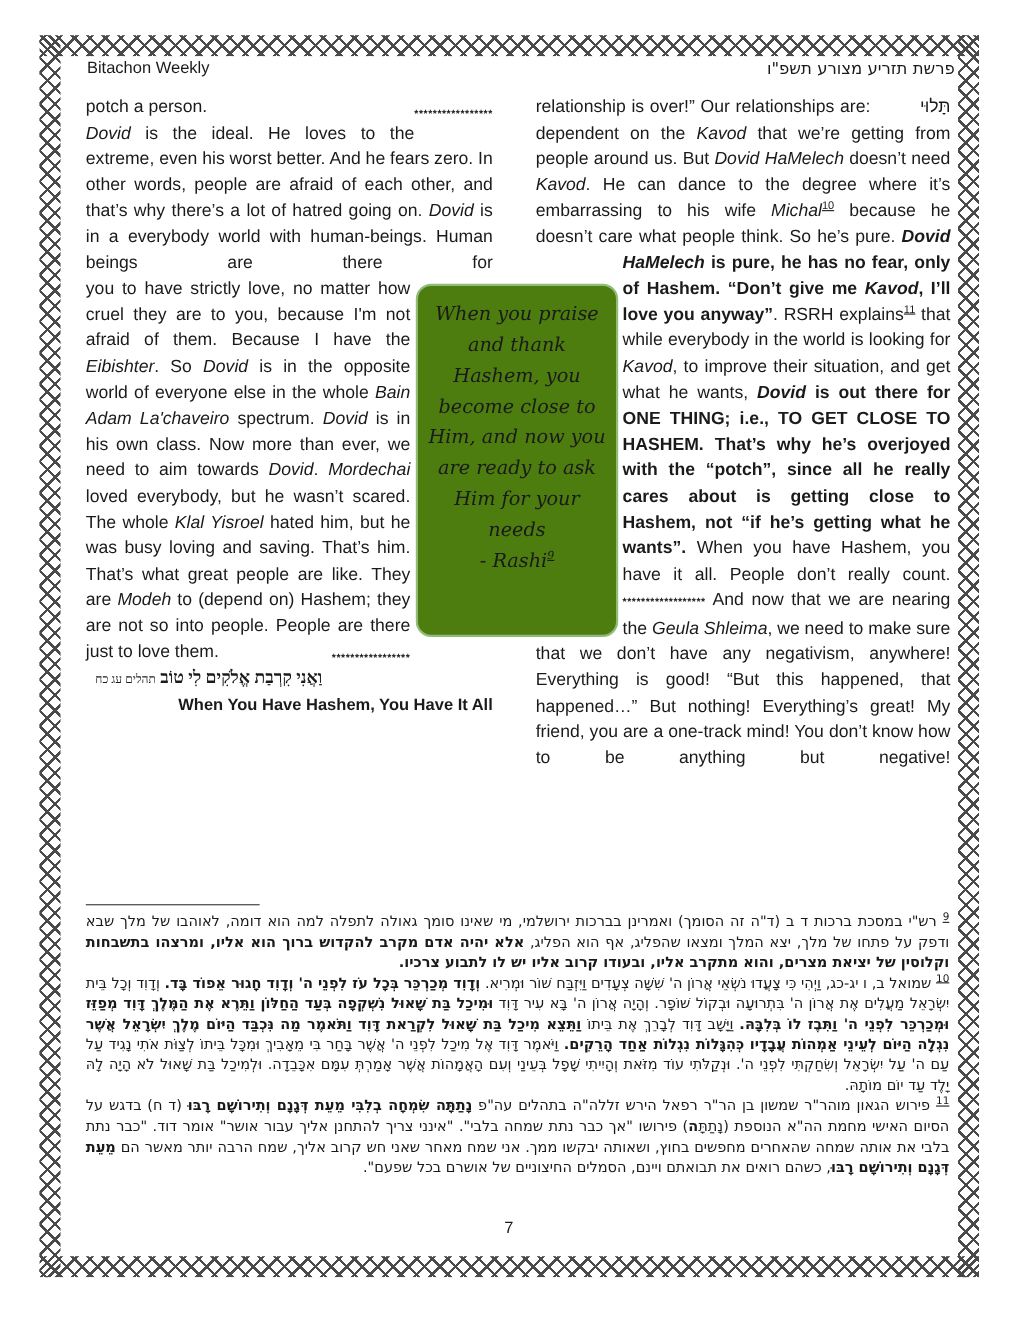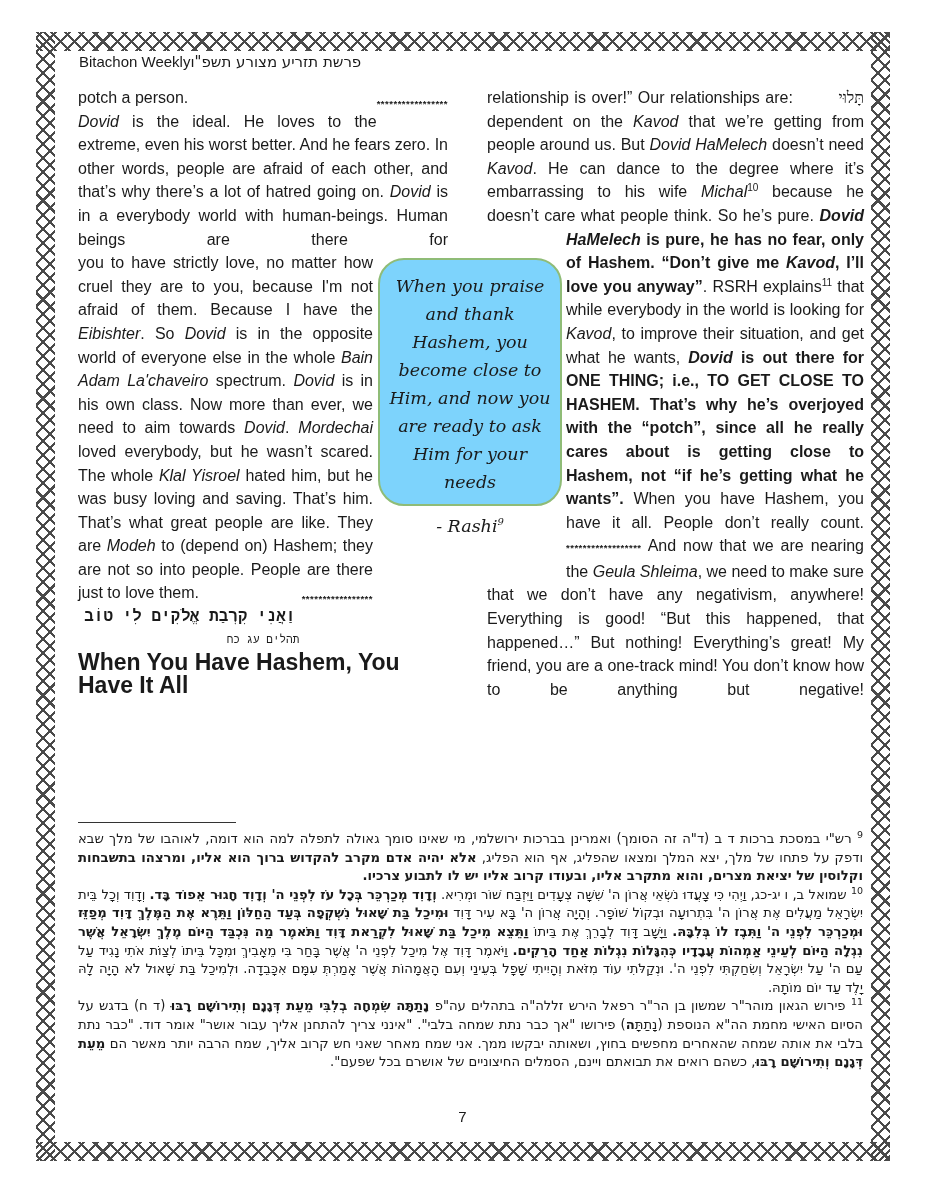"Bitachon Weekly" .header { justify-content: none -> space-between }
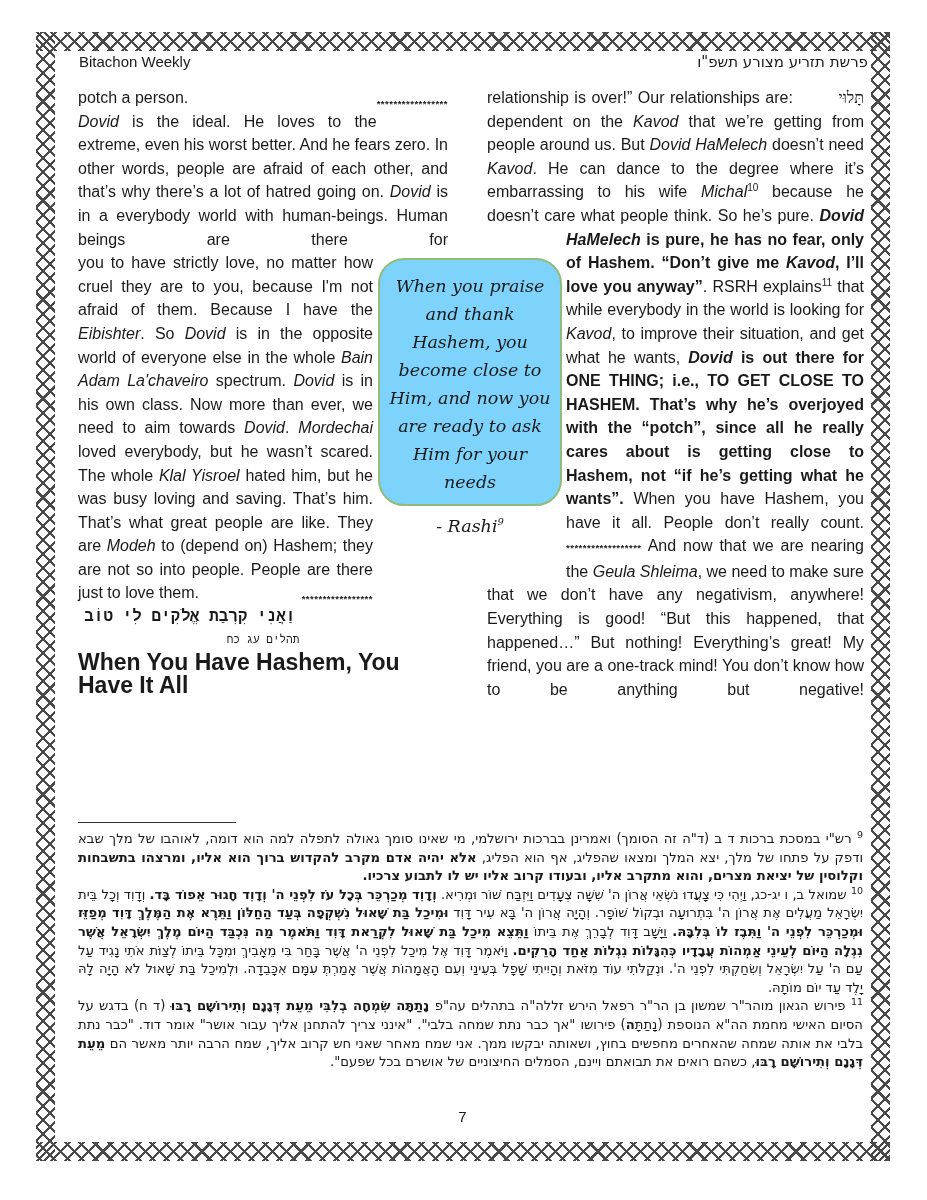"תָּלוּי" .run-he { font-family: Liberation Serif, serif -> Liberation Sans, sans-serif }
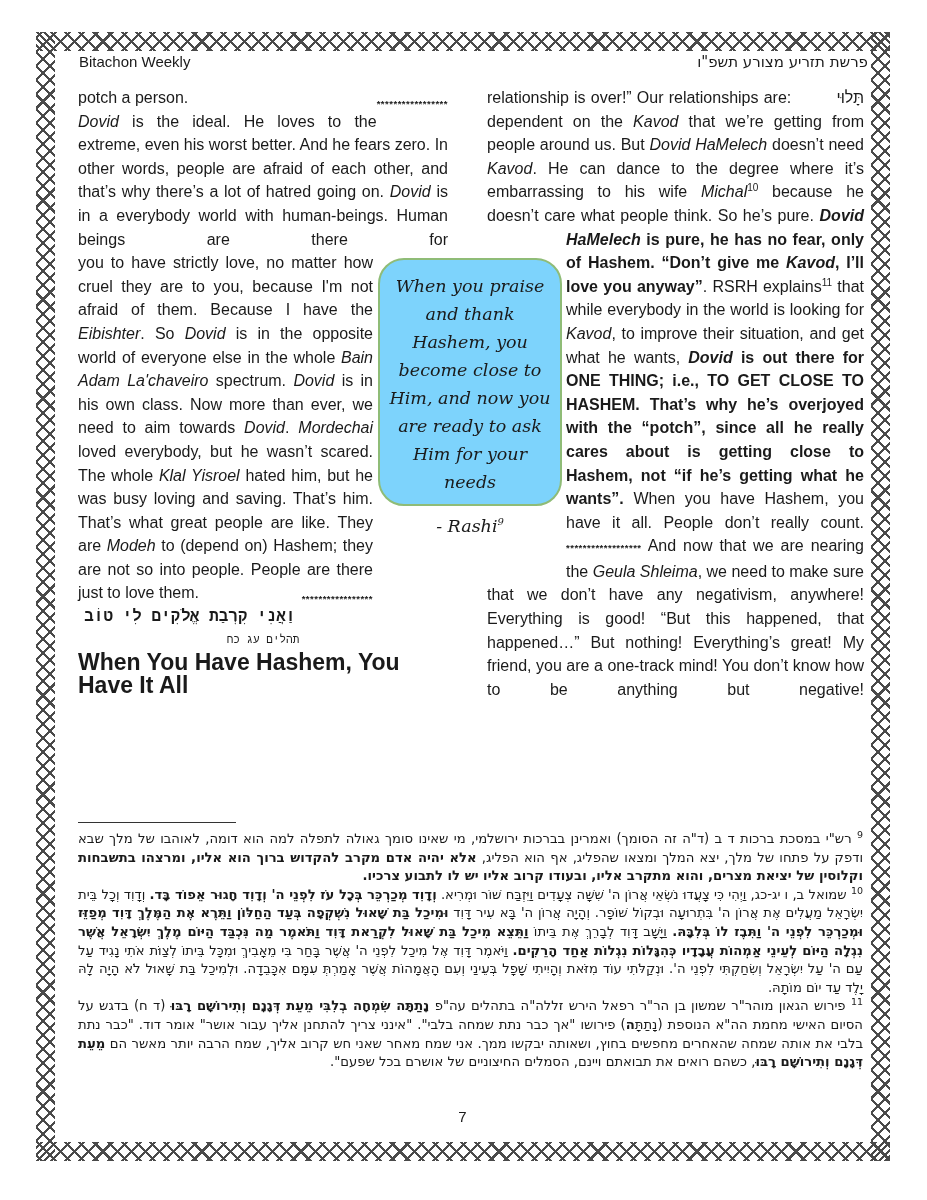"10" sup { text-decoration: none -> underline }
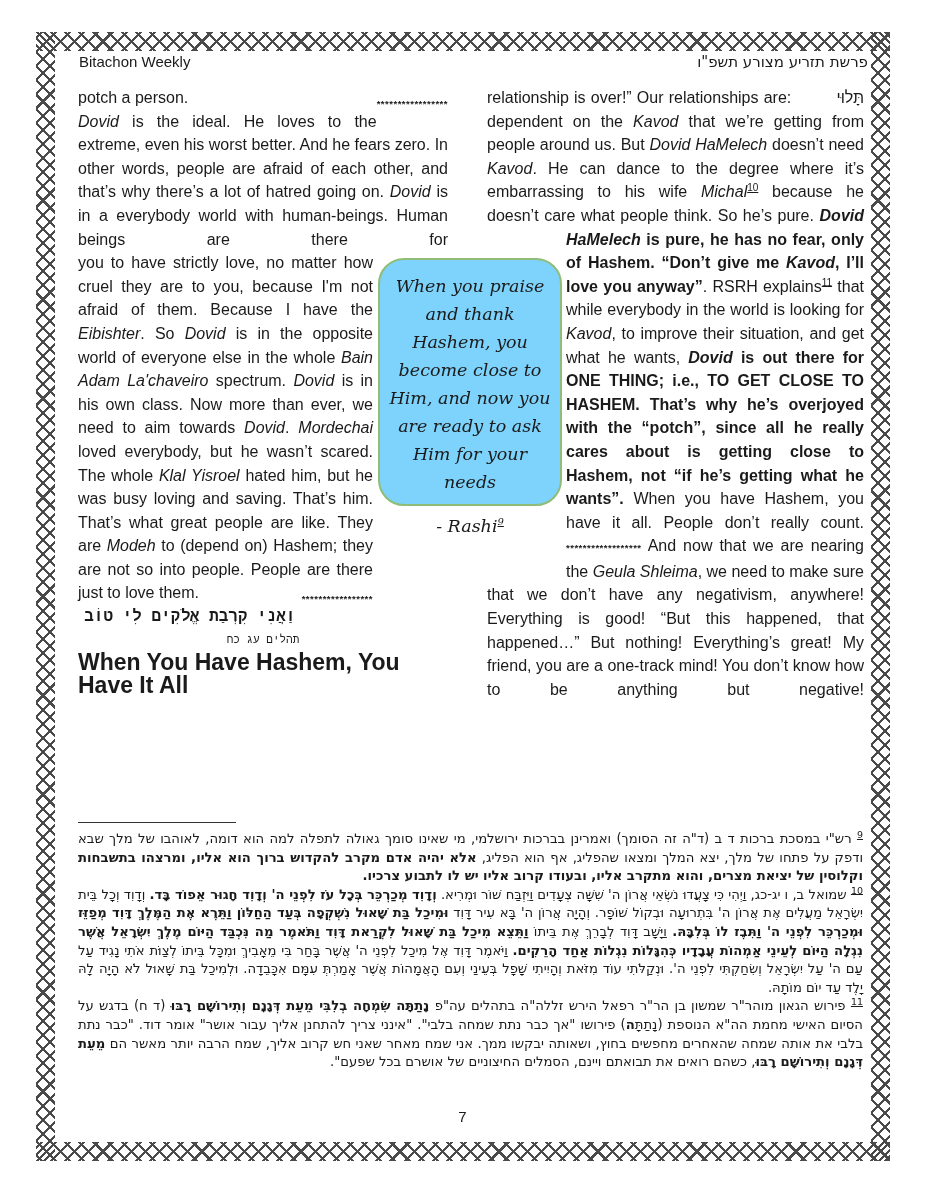"When you praise and thank" .quote-box { background: #7dd3fc -> #4d7c0f; border-radius: 26px -> 14px; height: 248px -> 321px }
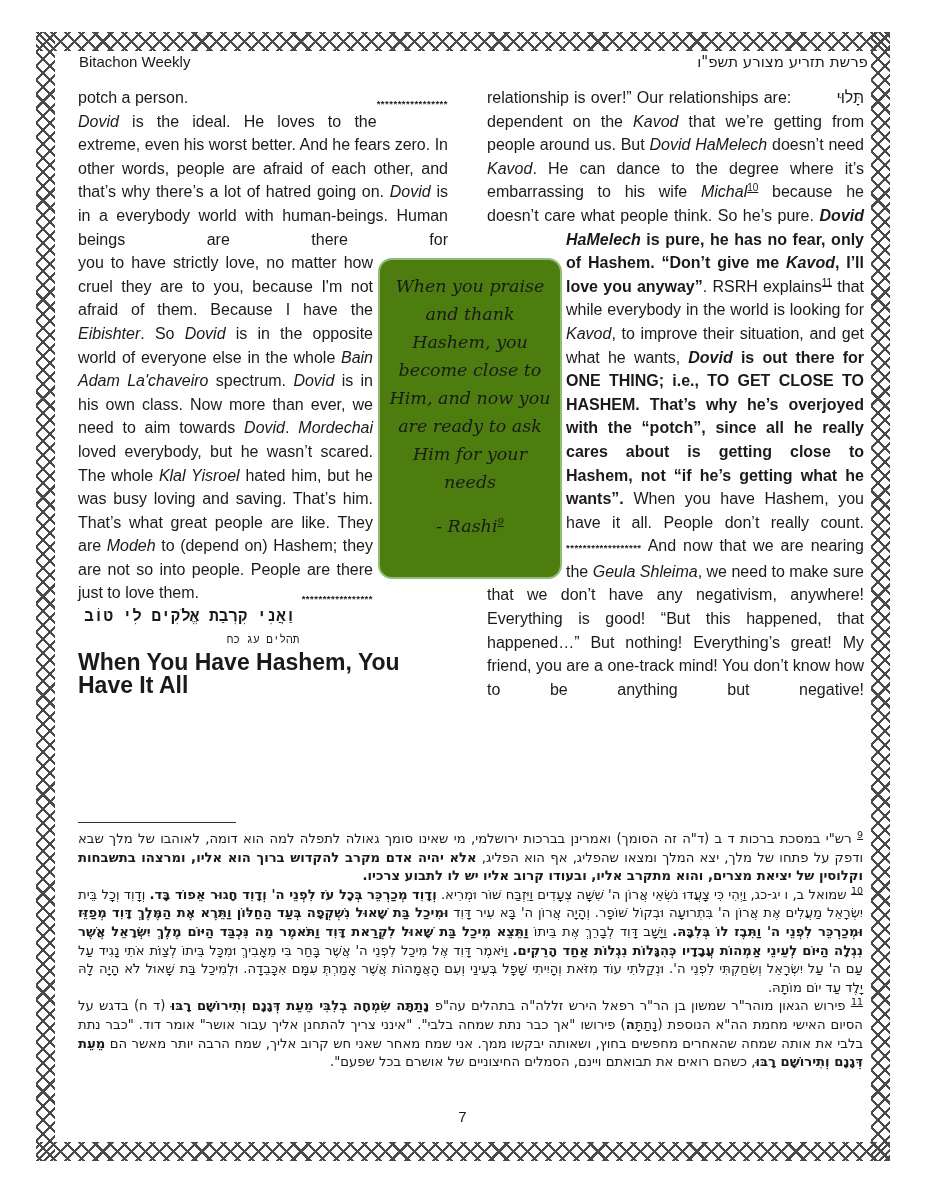"- Rashi9" .quote-attr { margin-top: 16px -> 0 }
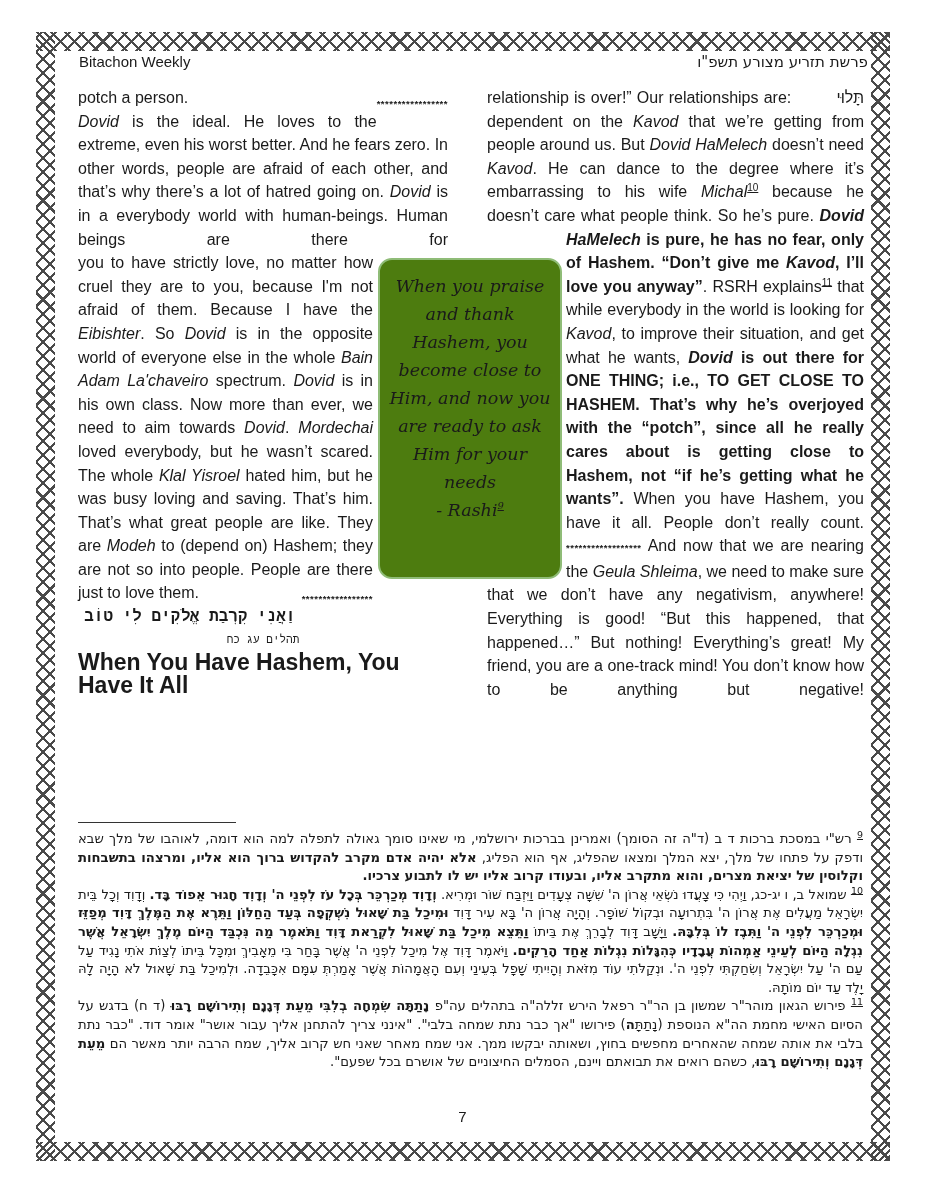"וַאֲנִי קִרְבַת אֱלֹקִים לִי טוֹב" .heb-head { font-family: Liberation Mono, monospace -> Liberation Serif, serif }
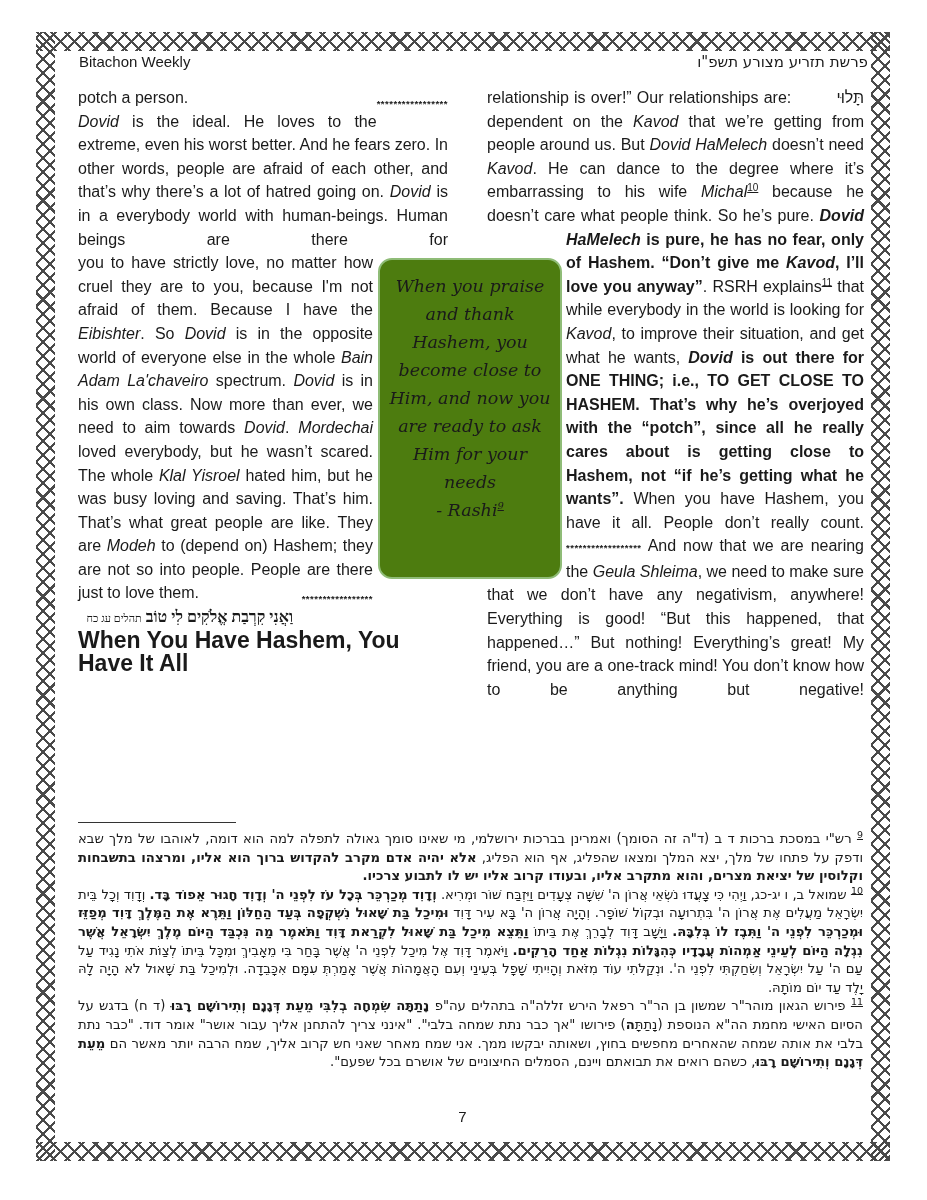"When You Have Hashem, You Have It All" .en-head { font-size: 23px -> 15px; text-align: left -> right }
